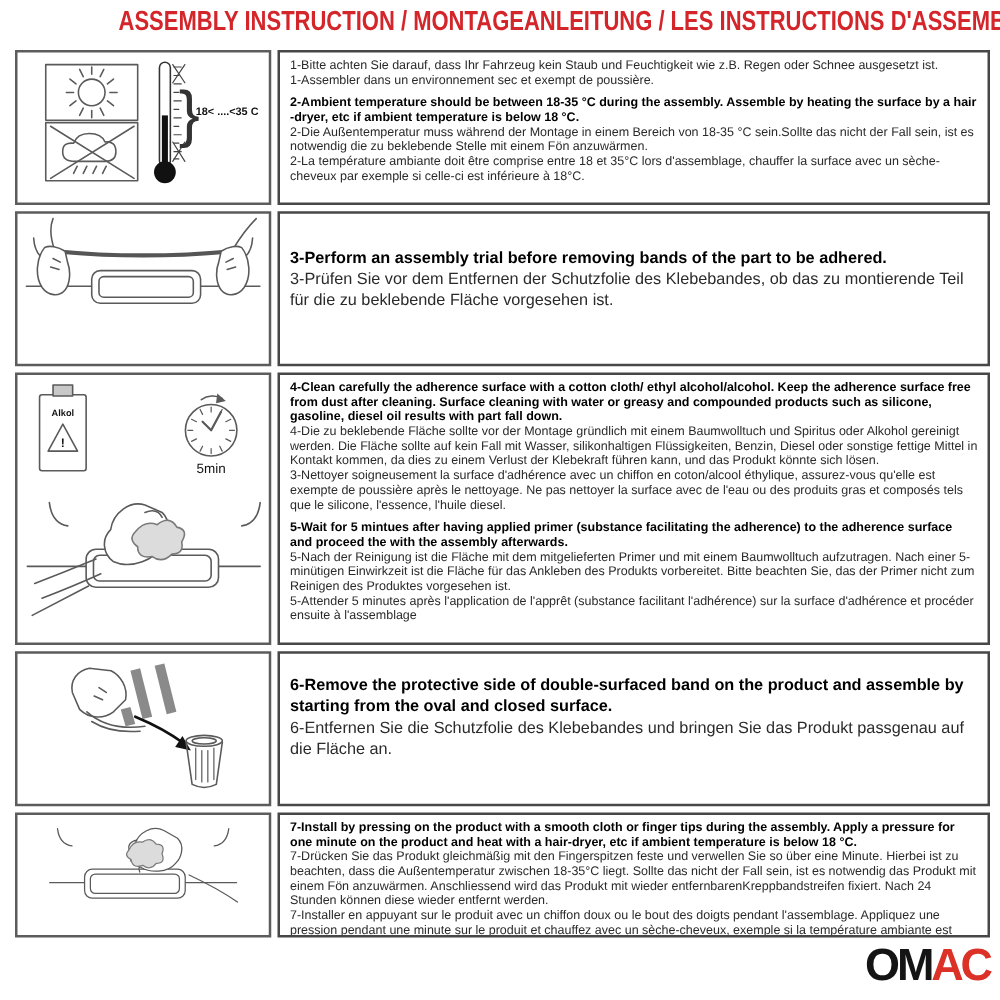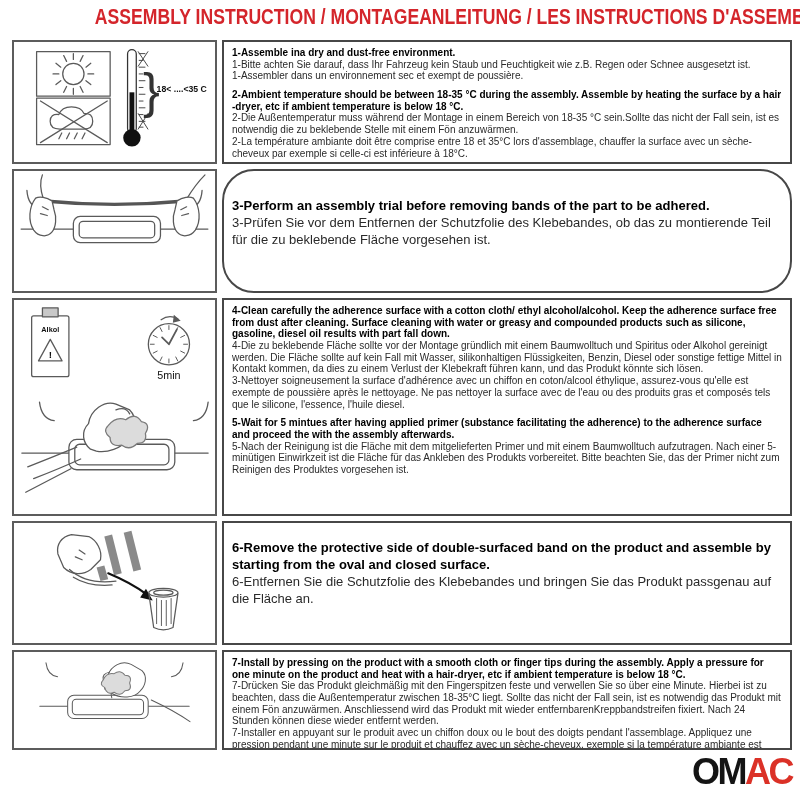"1-Assemble ina dry and dust-free" p.en { html: <p>1-Assemble ina dry and dust-free environment.</p> -> none }
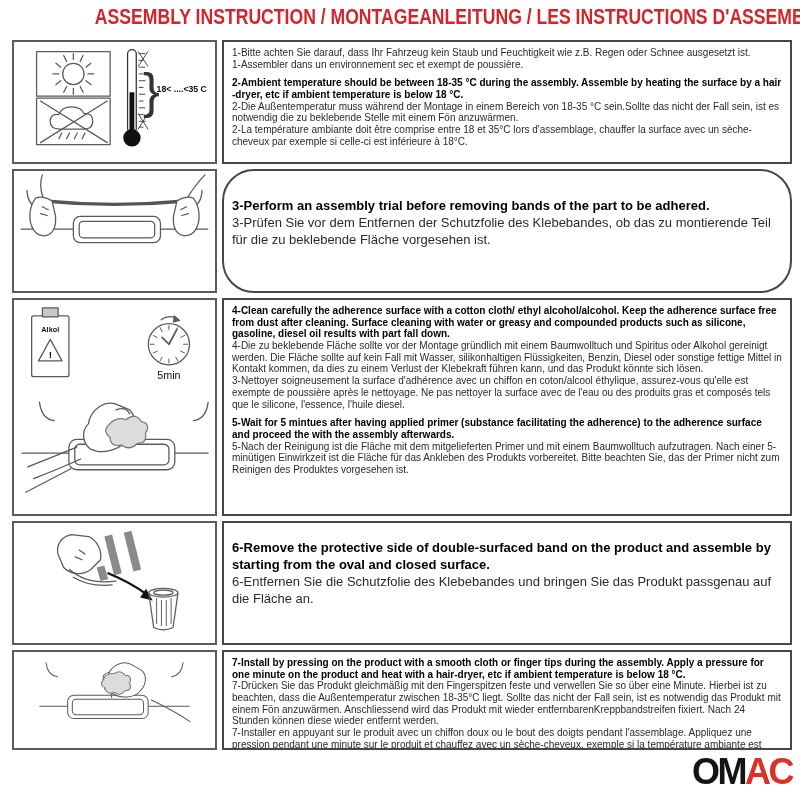"3-Perform an assembly trial before" .pt26 { border-radius: 32px -> none }
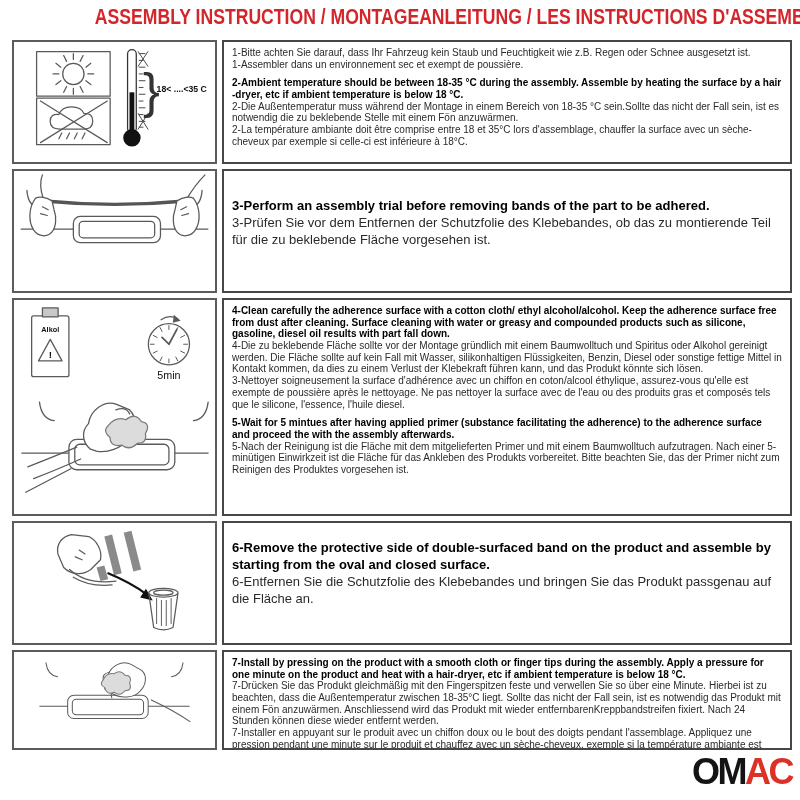"5-Attender 5 minutes après l'application" p { html: none -> <p>5-Attender 5 minutes après l'application de l'apprêt (substance facilitant l'adhérence) sur la surface d'adhérence et procéder ensuite à l'assemblage</p> }
